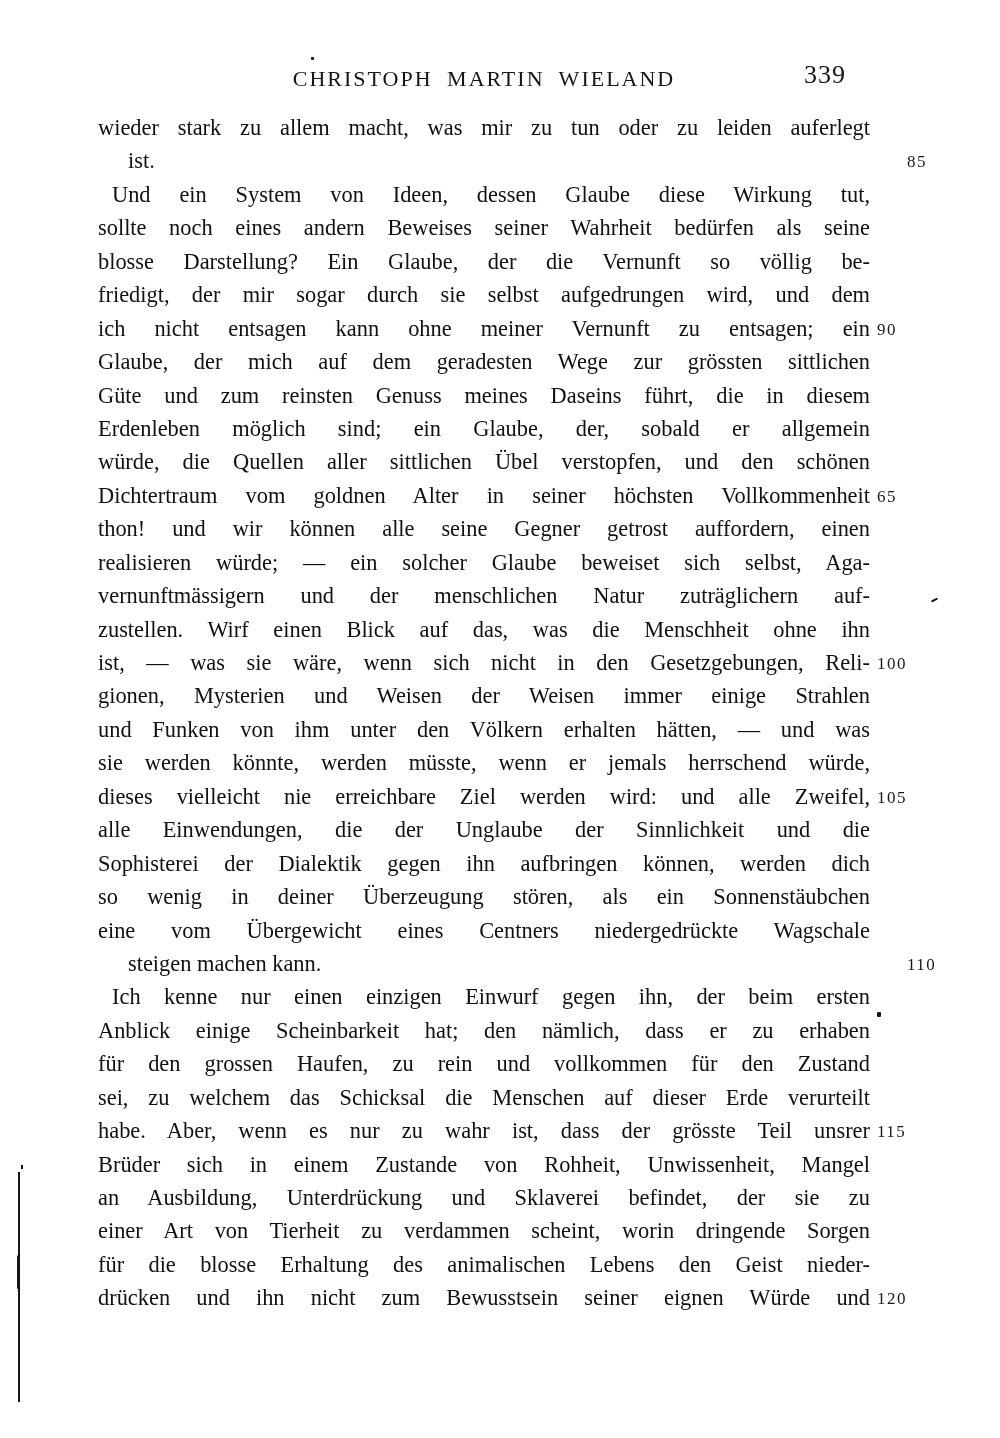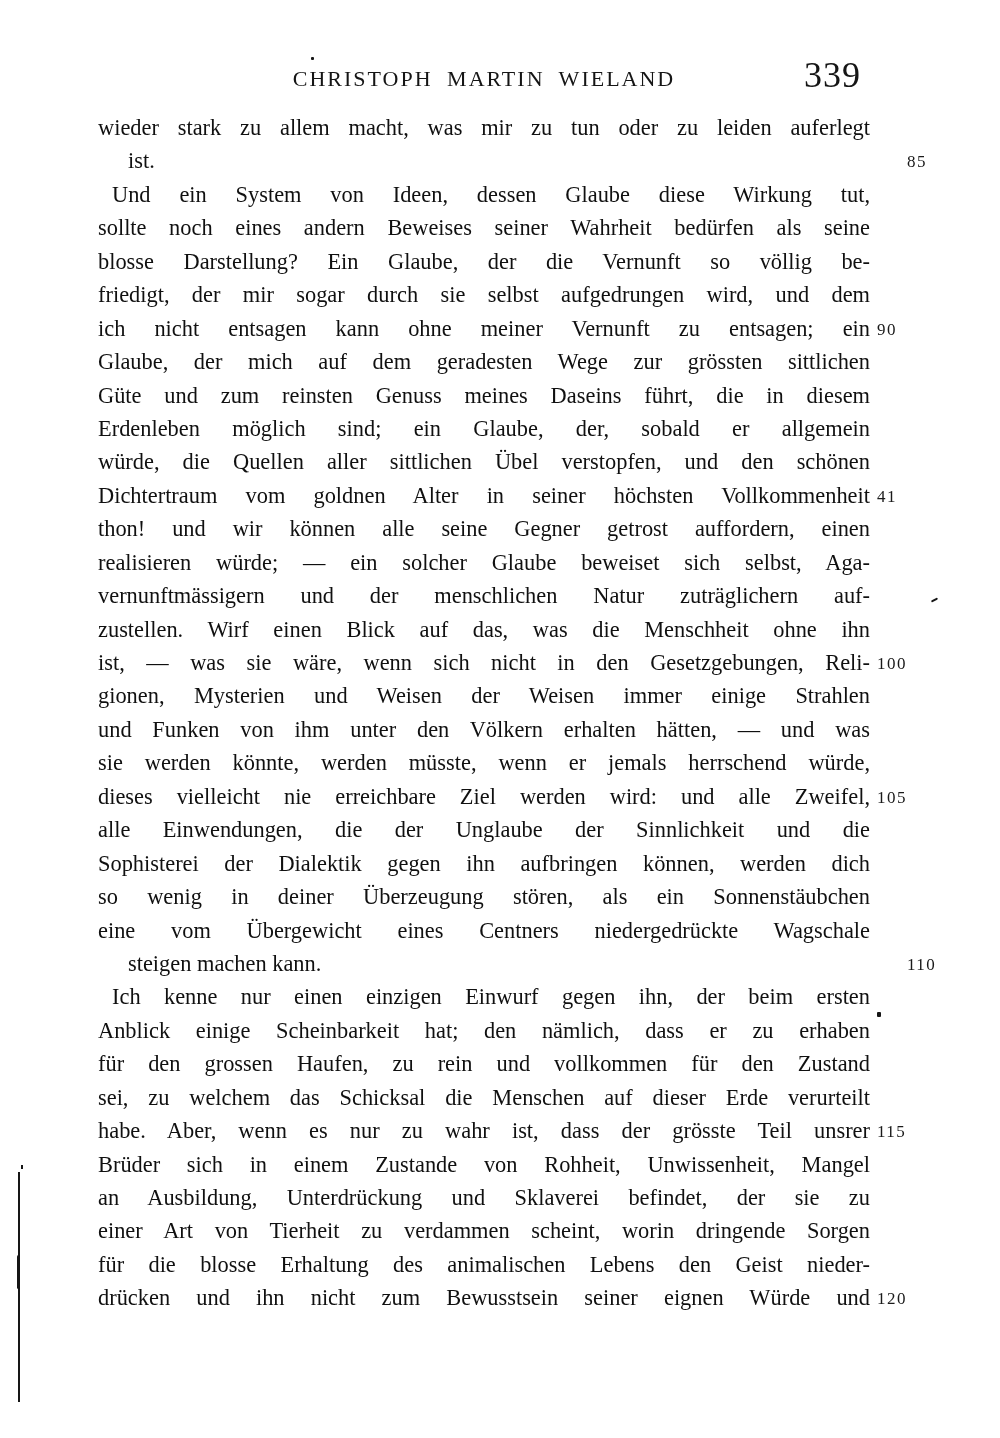"339" .page-number { font-size: 36px -> 26px }
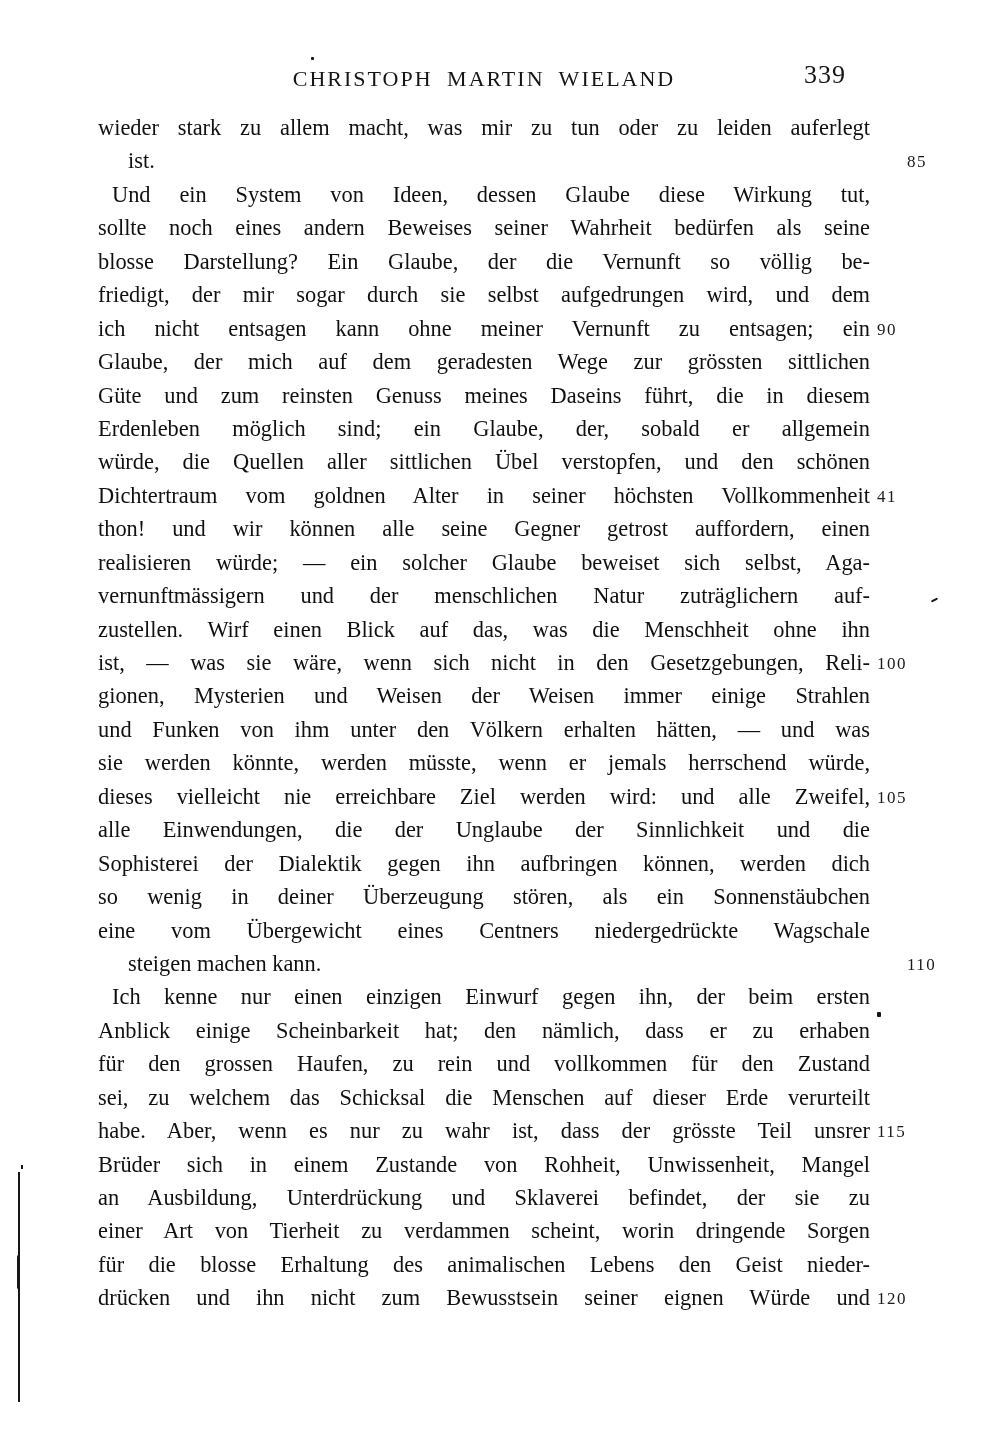"41" span.mnum { text: 41 -> 65 }
